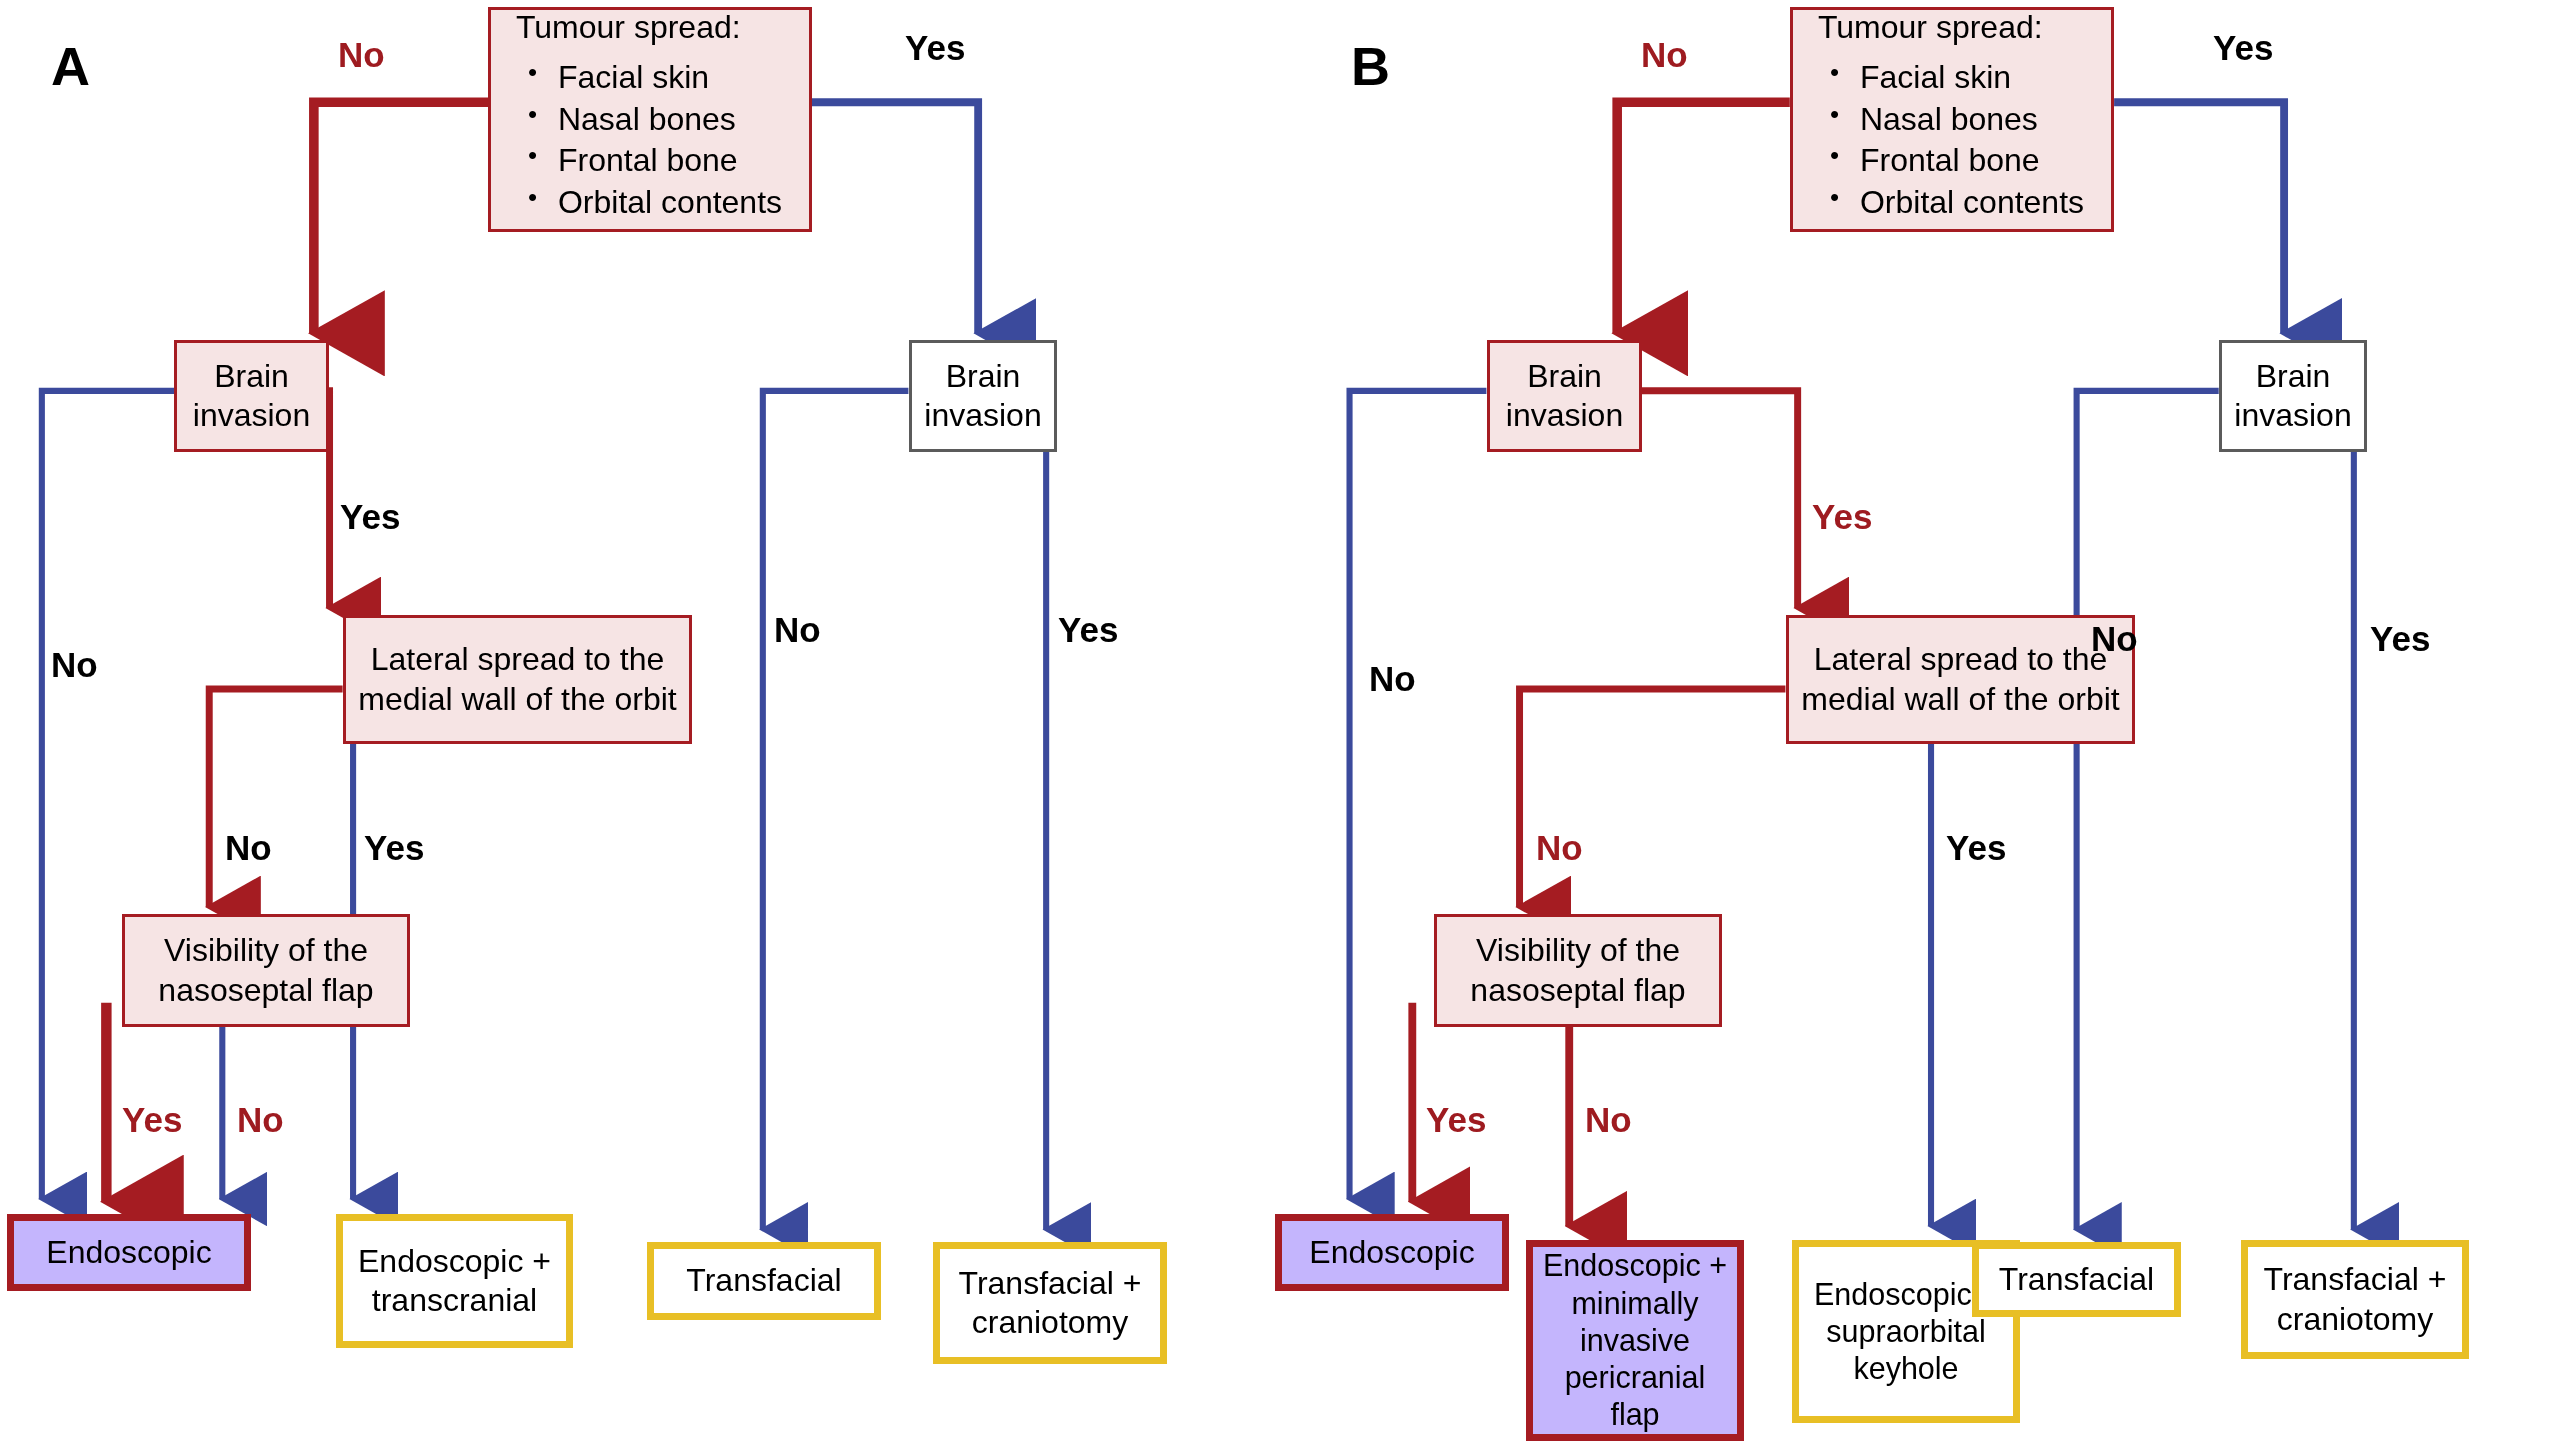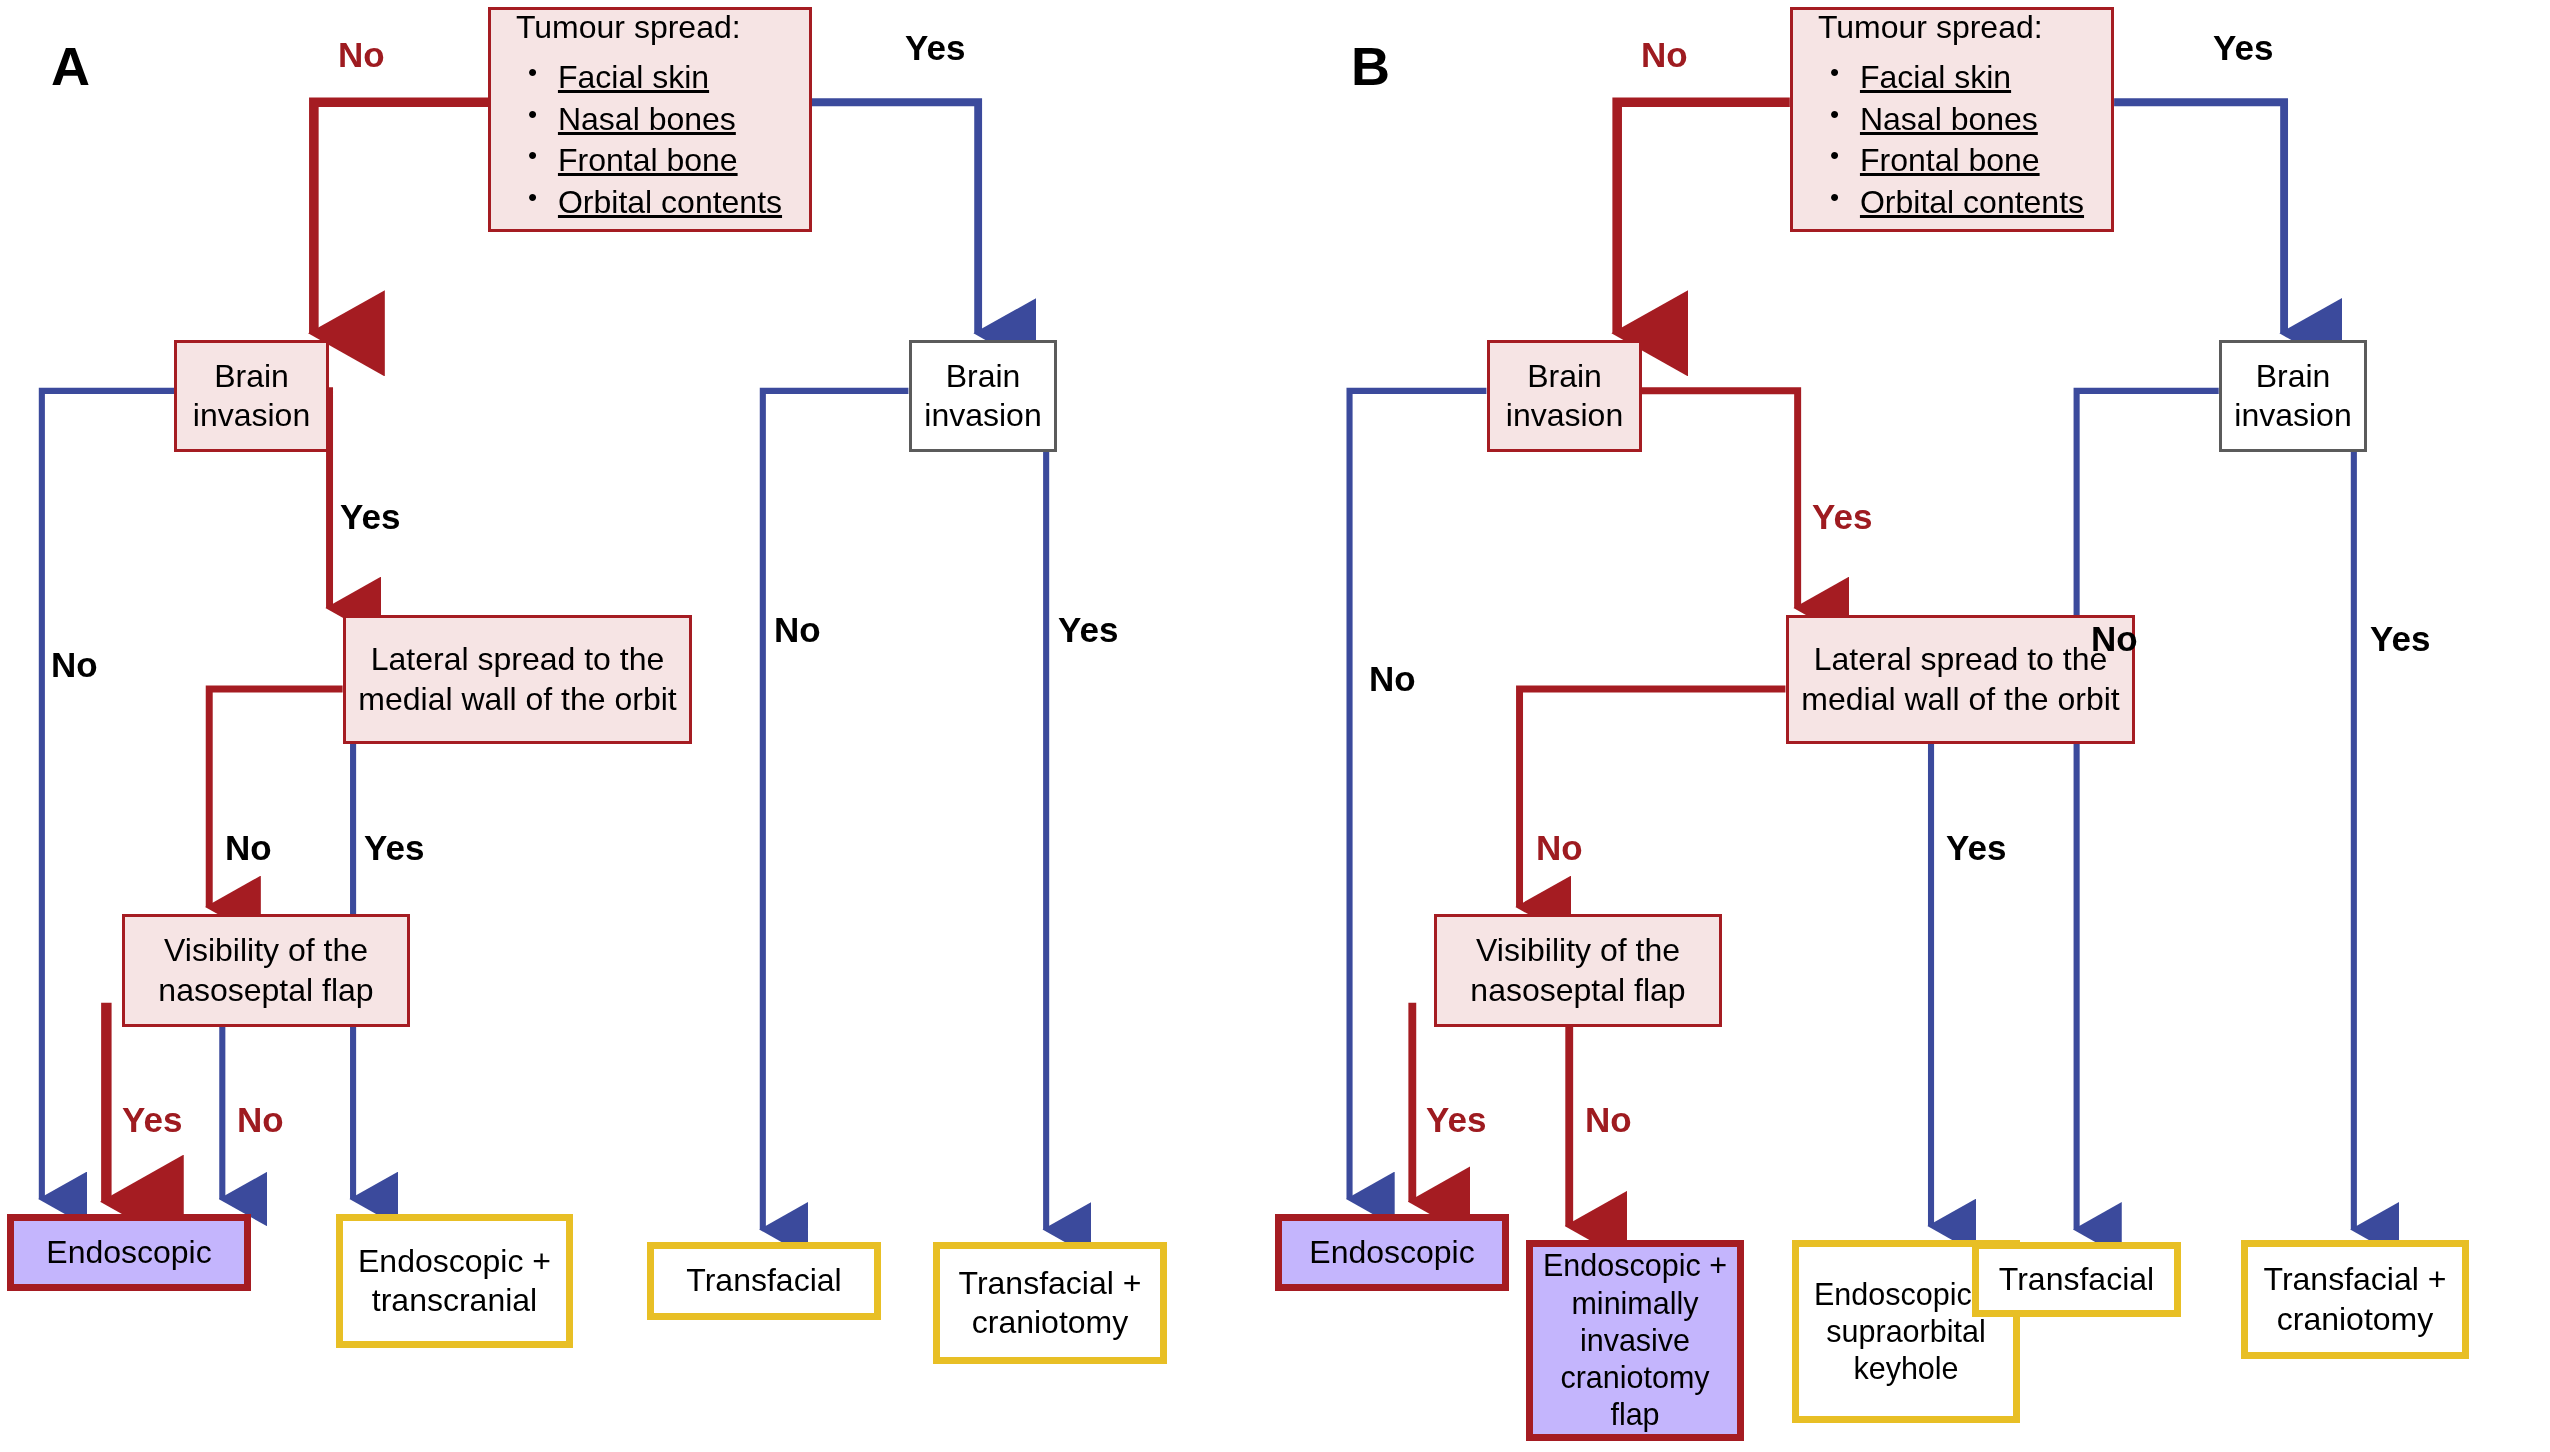"Facial skin" .bullet-box ul { text-decoration: underline -> none }
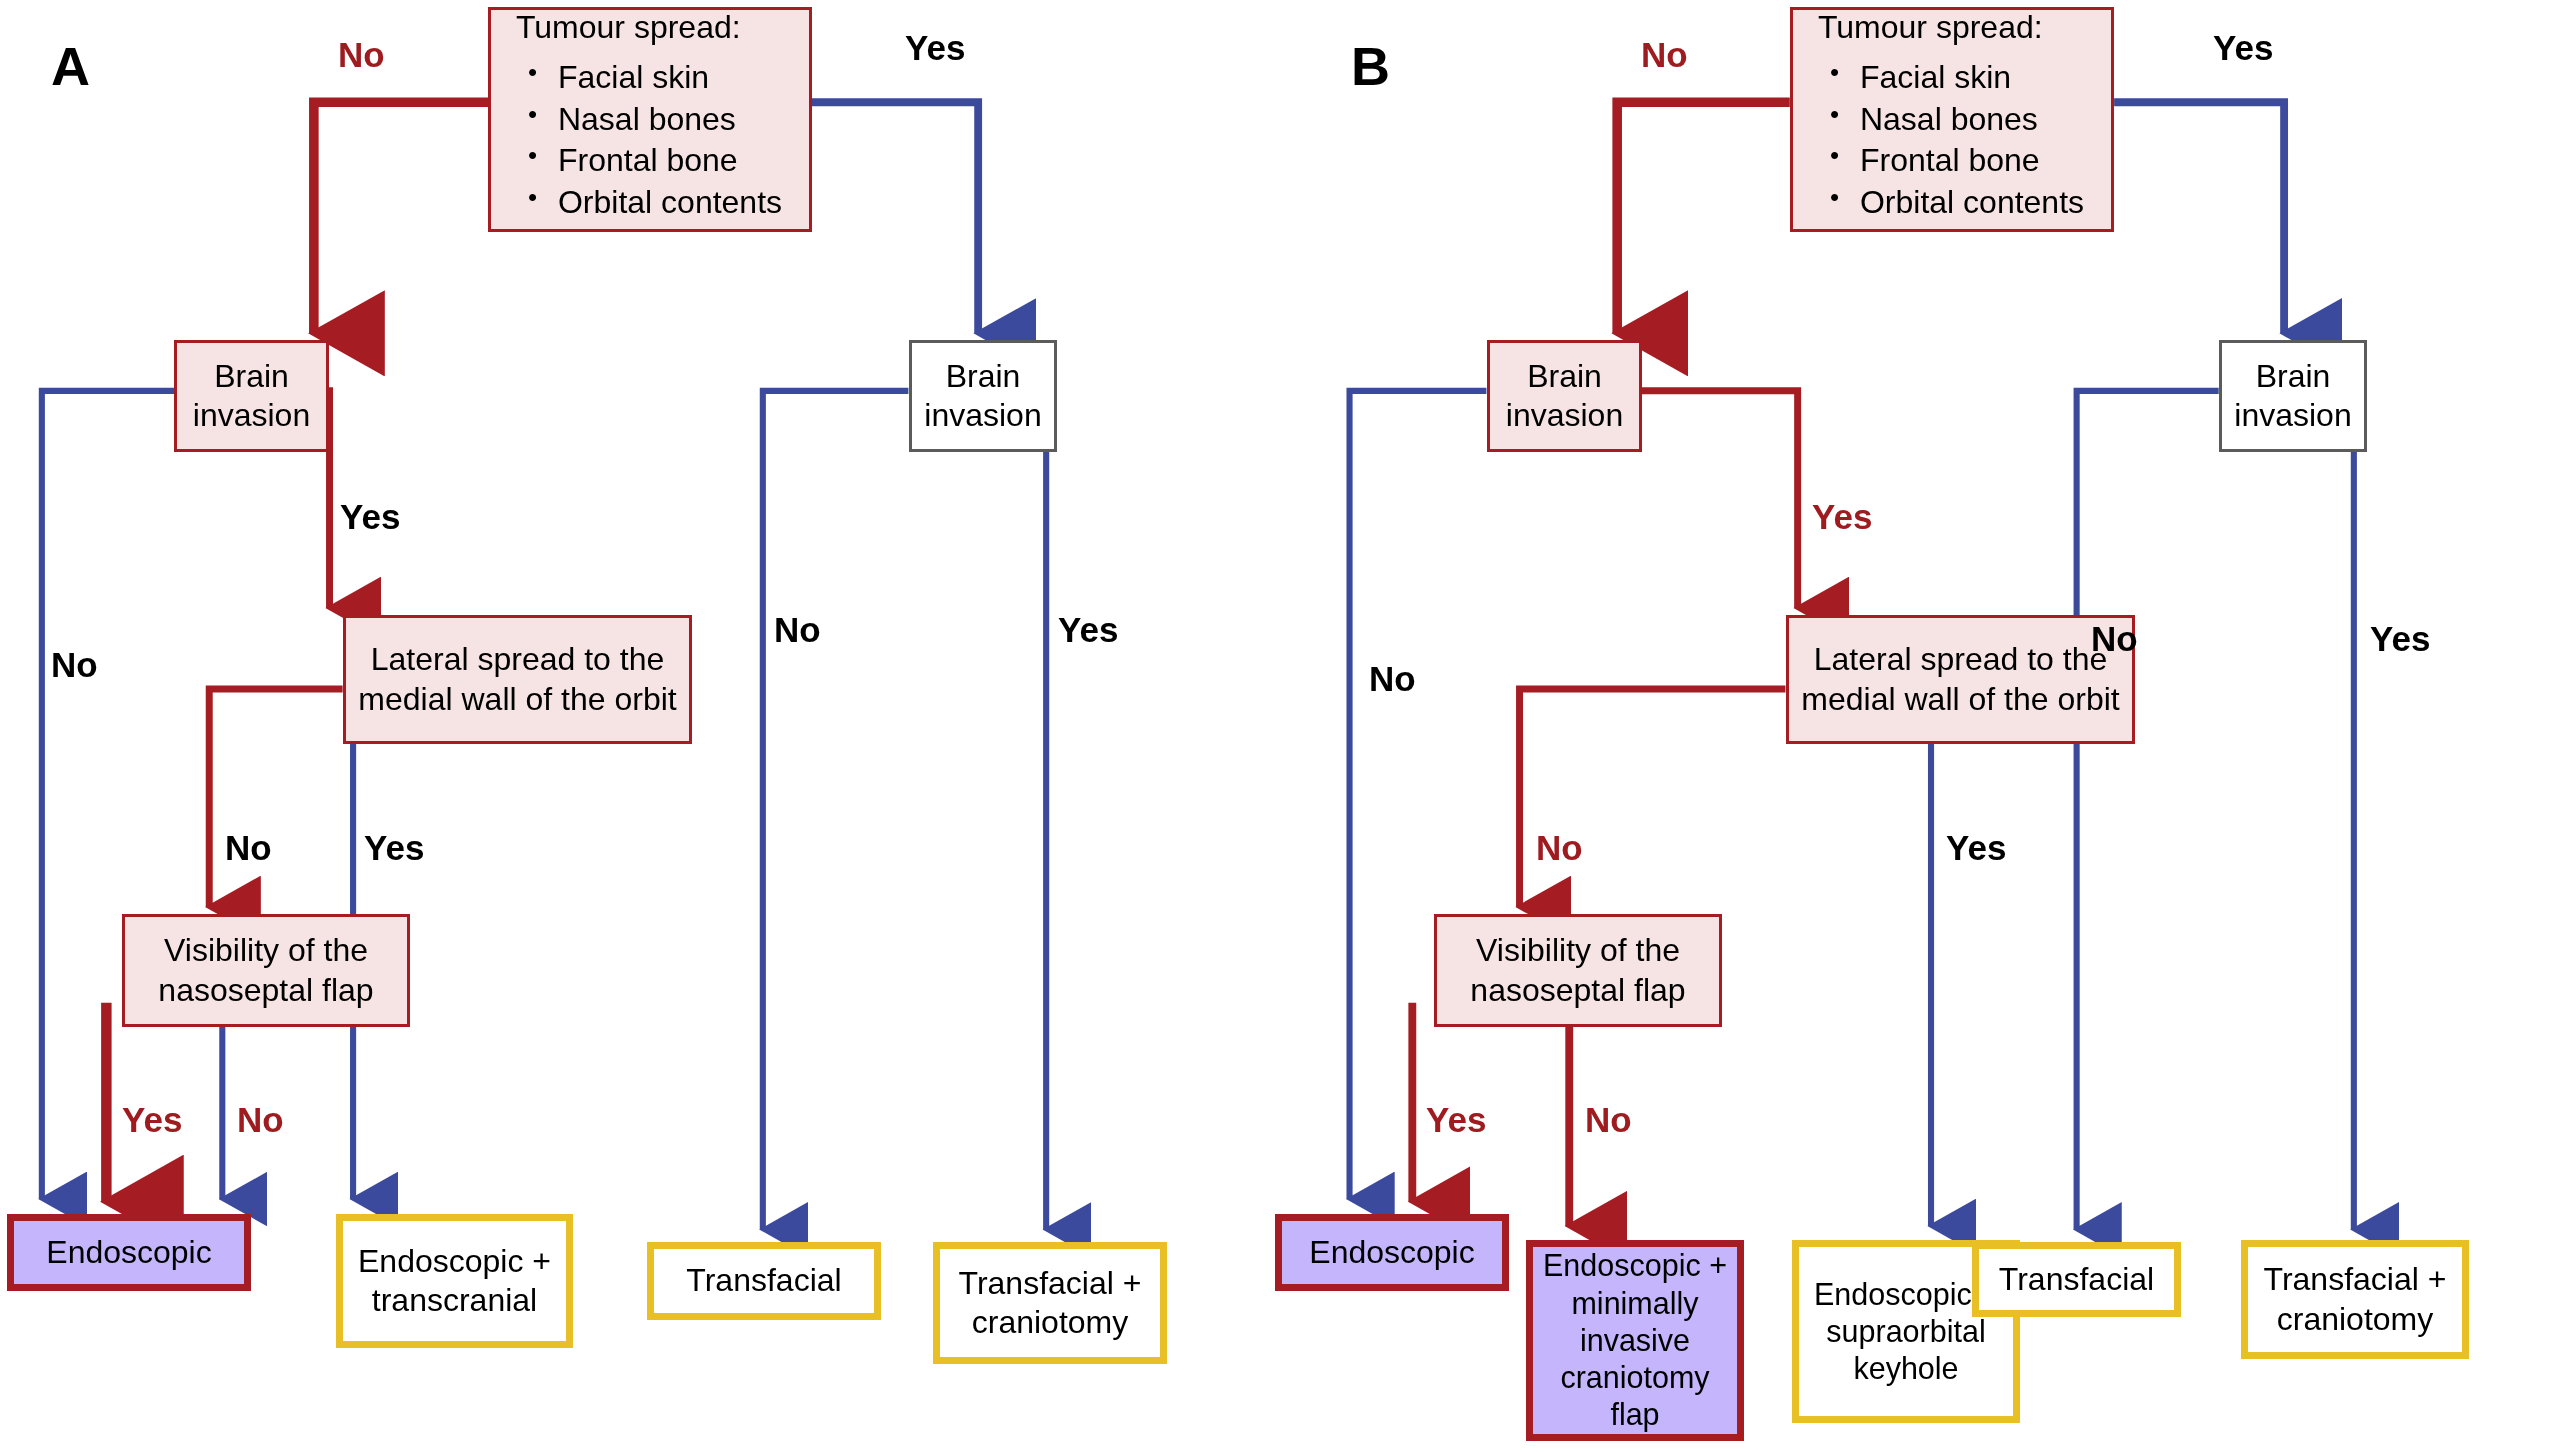"Endoscopic + minimally invasive" span.sm { text: craniotomy -> pericranial }
